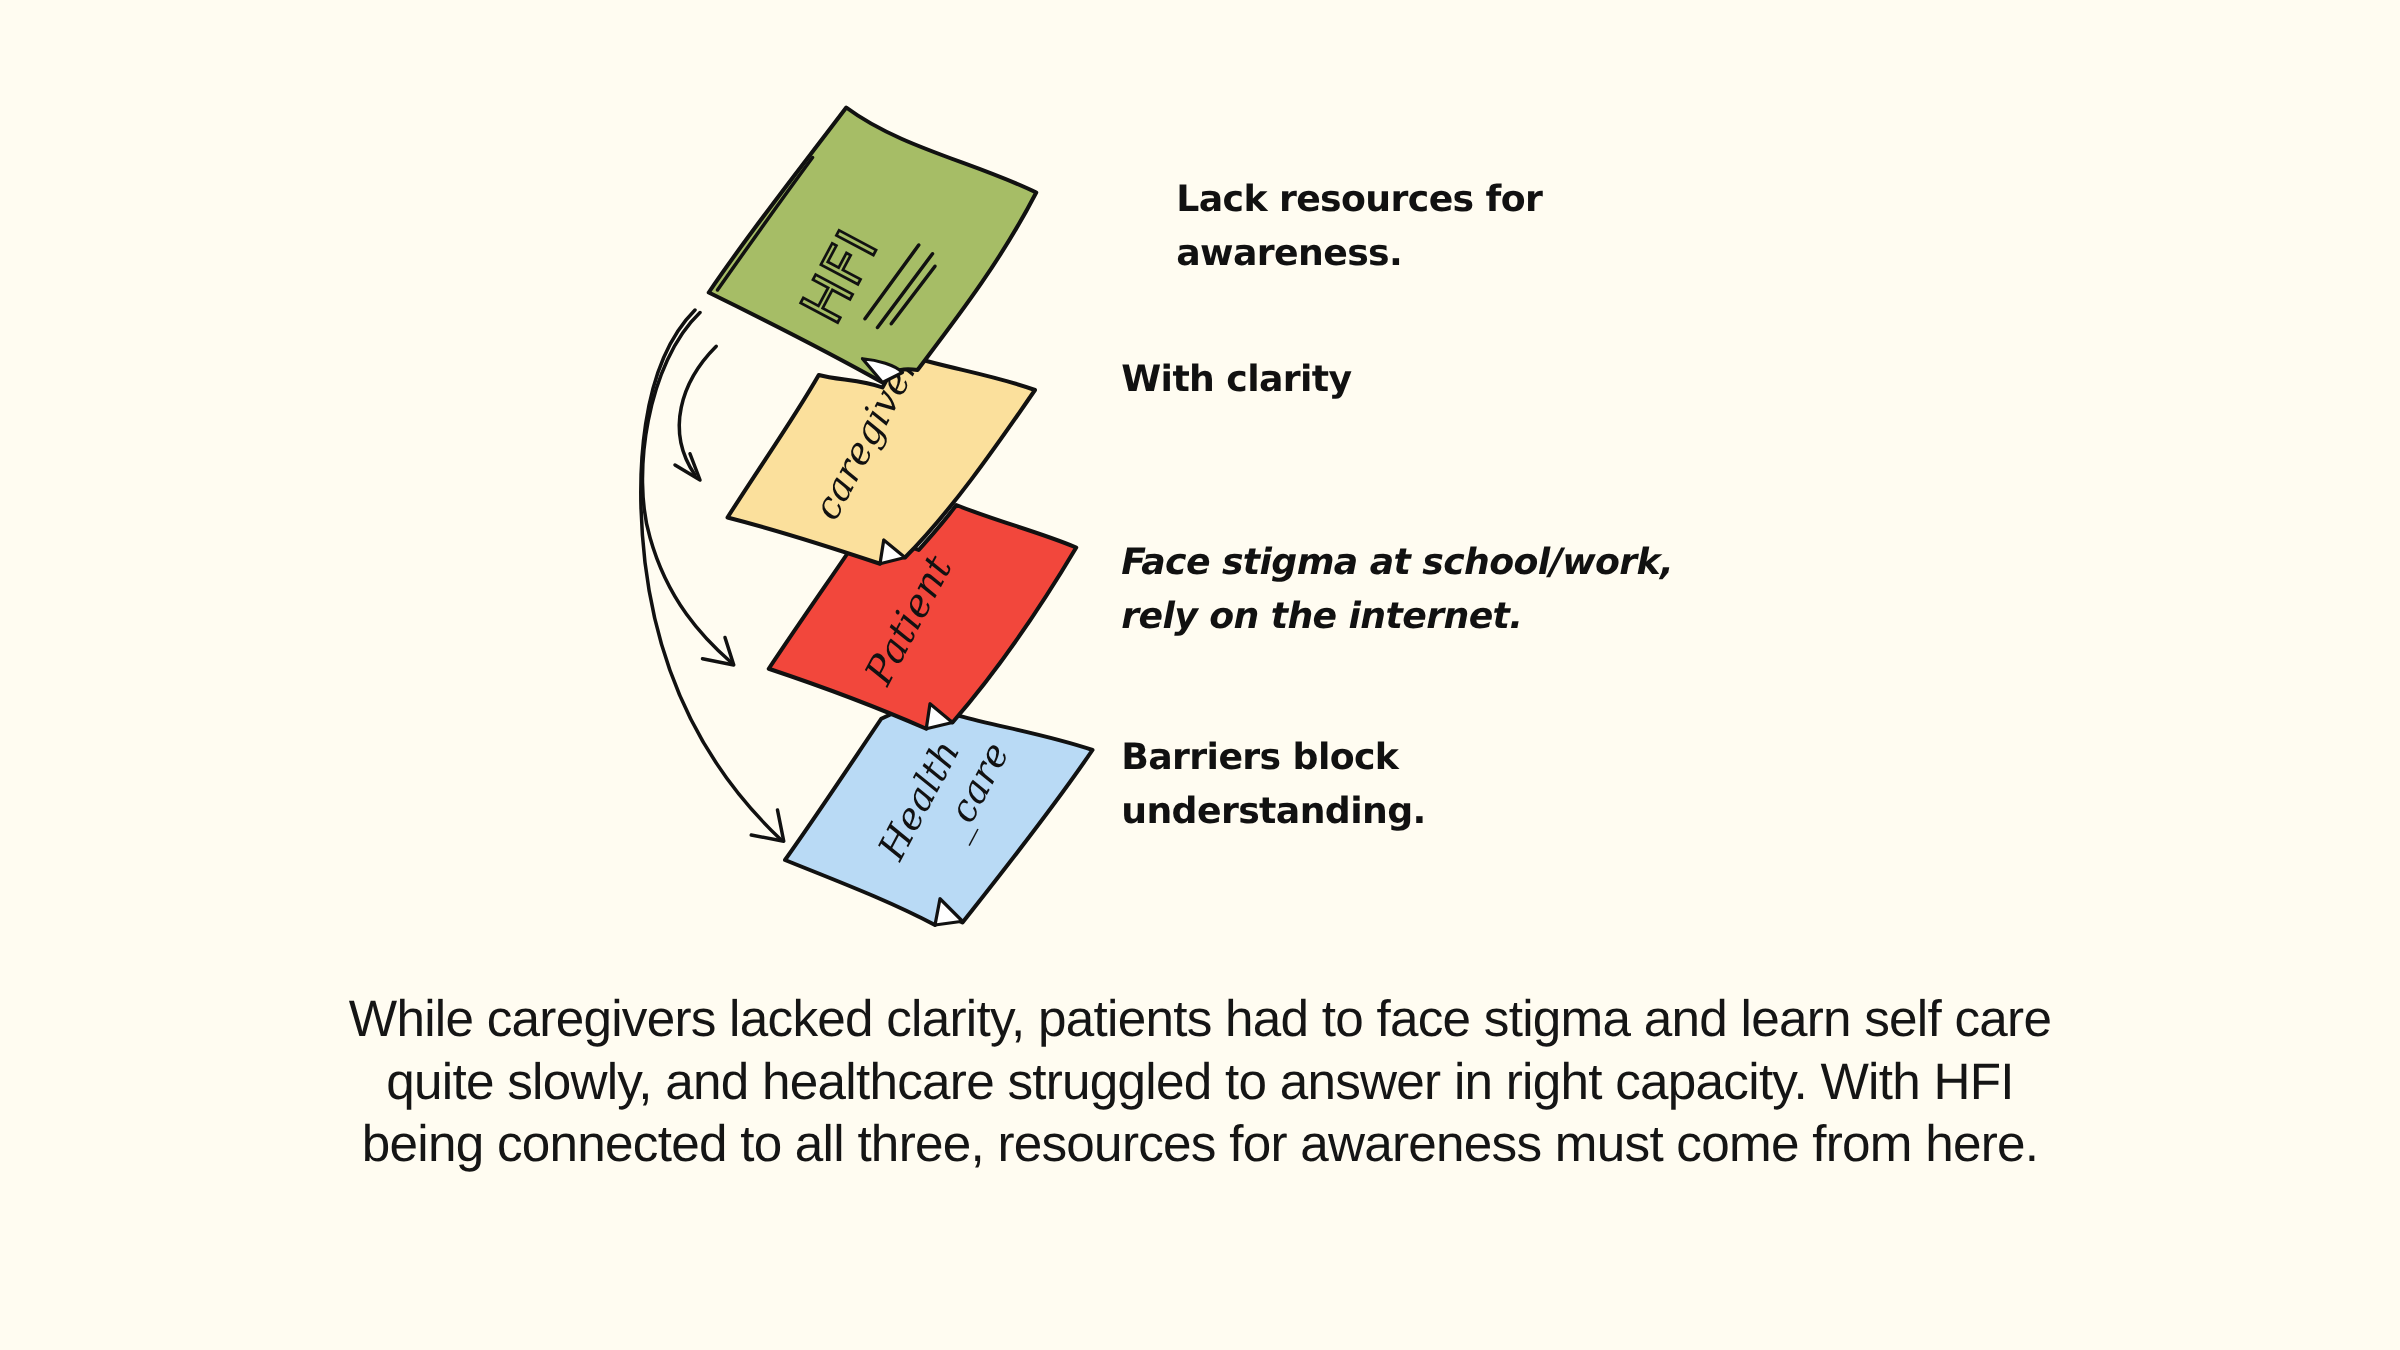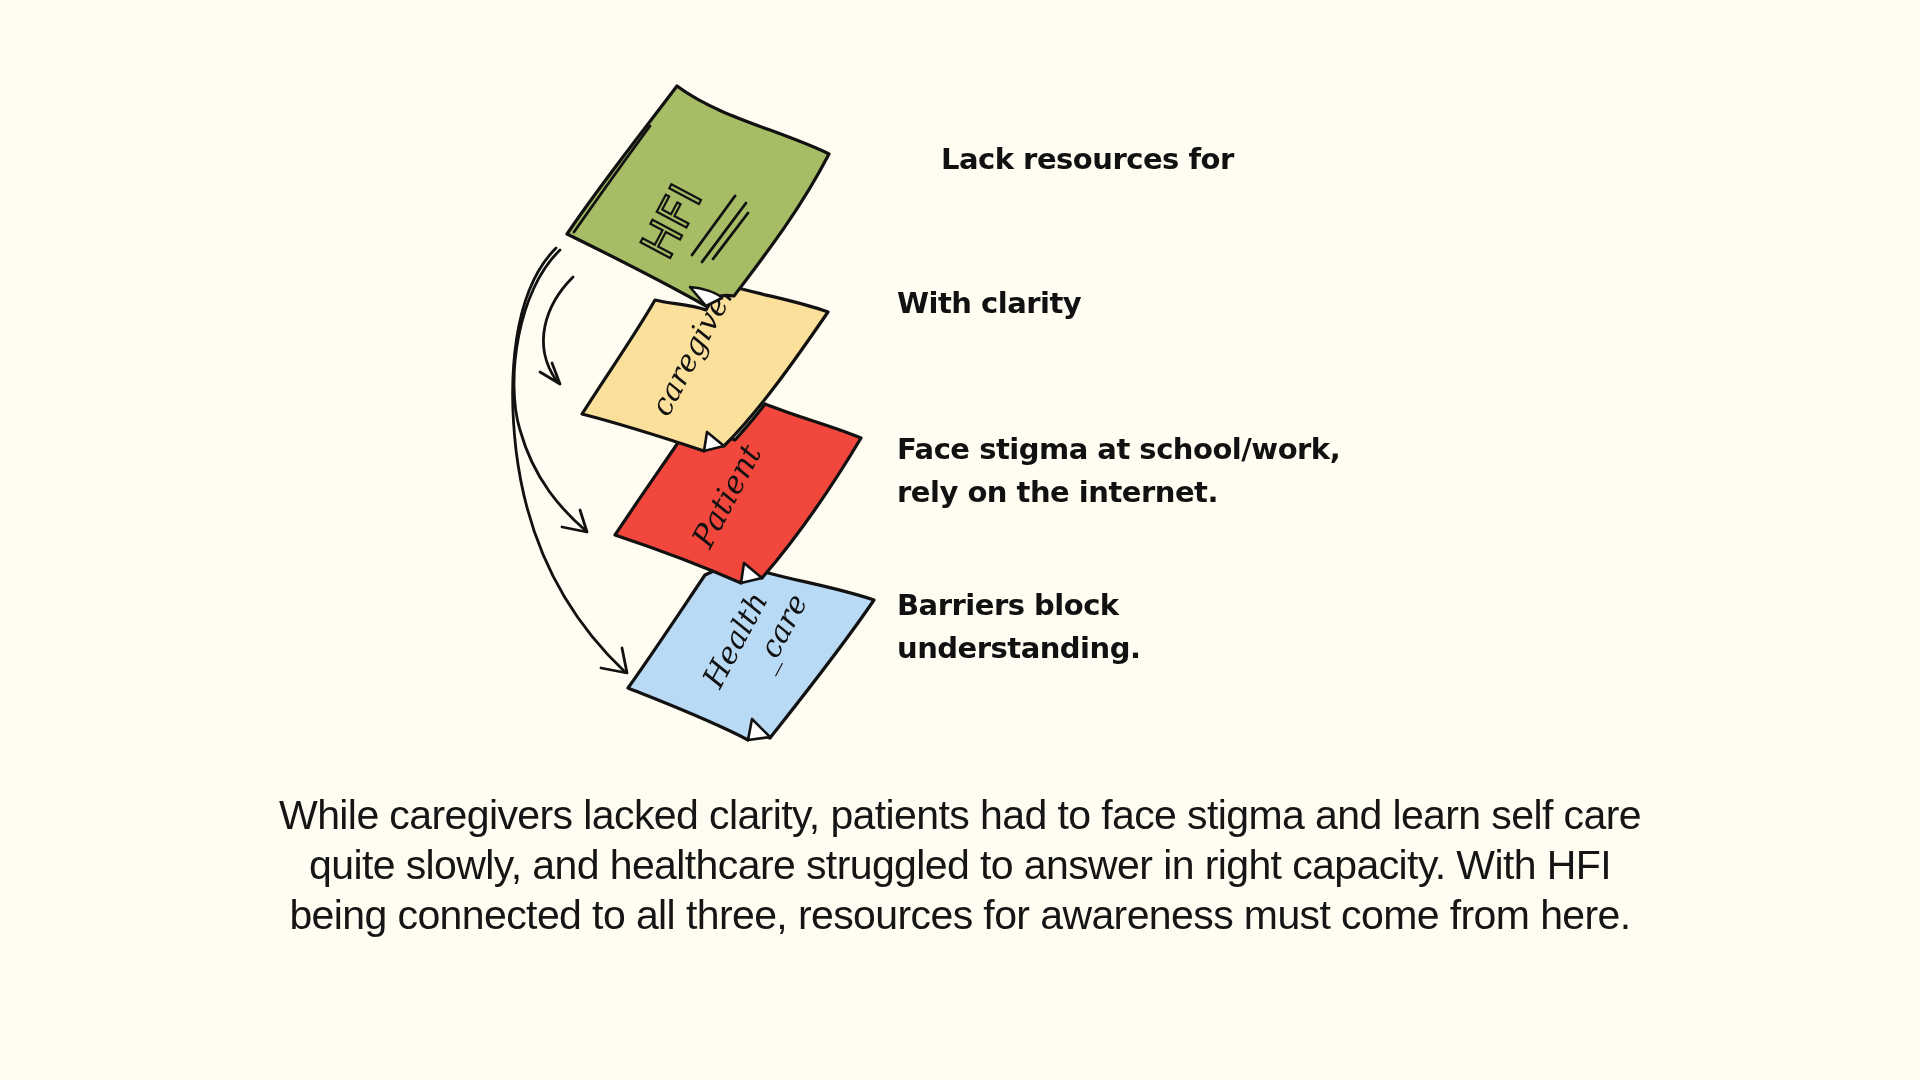"awareness." span { html: none -> <span>awareness.</span> }
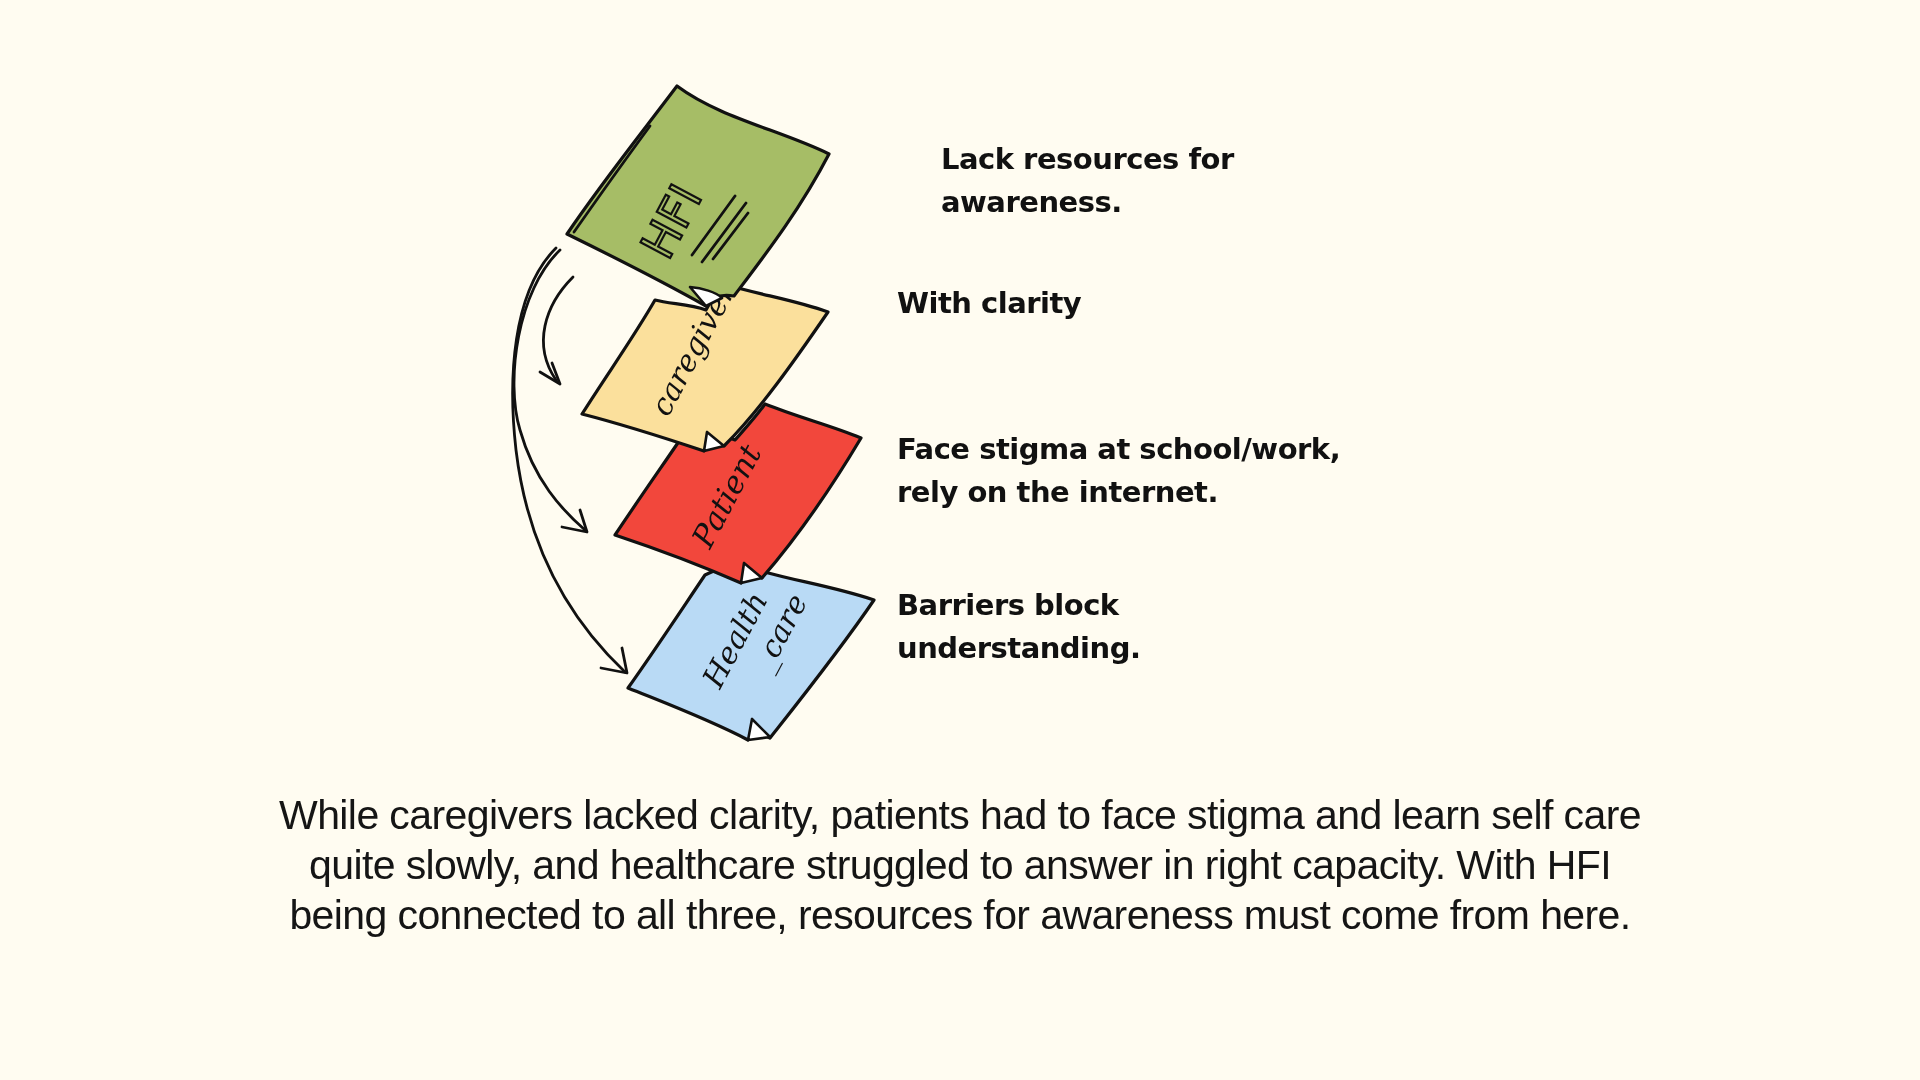"Face stigma at school/work," div.label { font-style: none -> italic }
